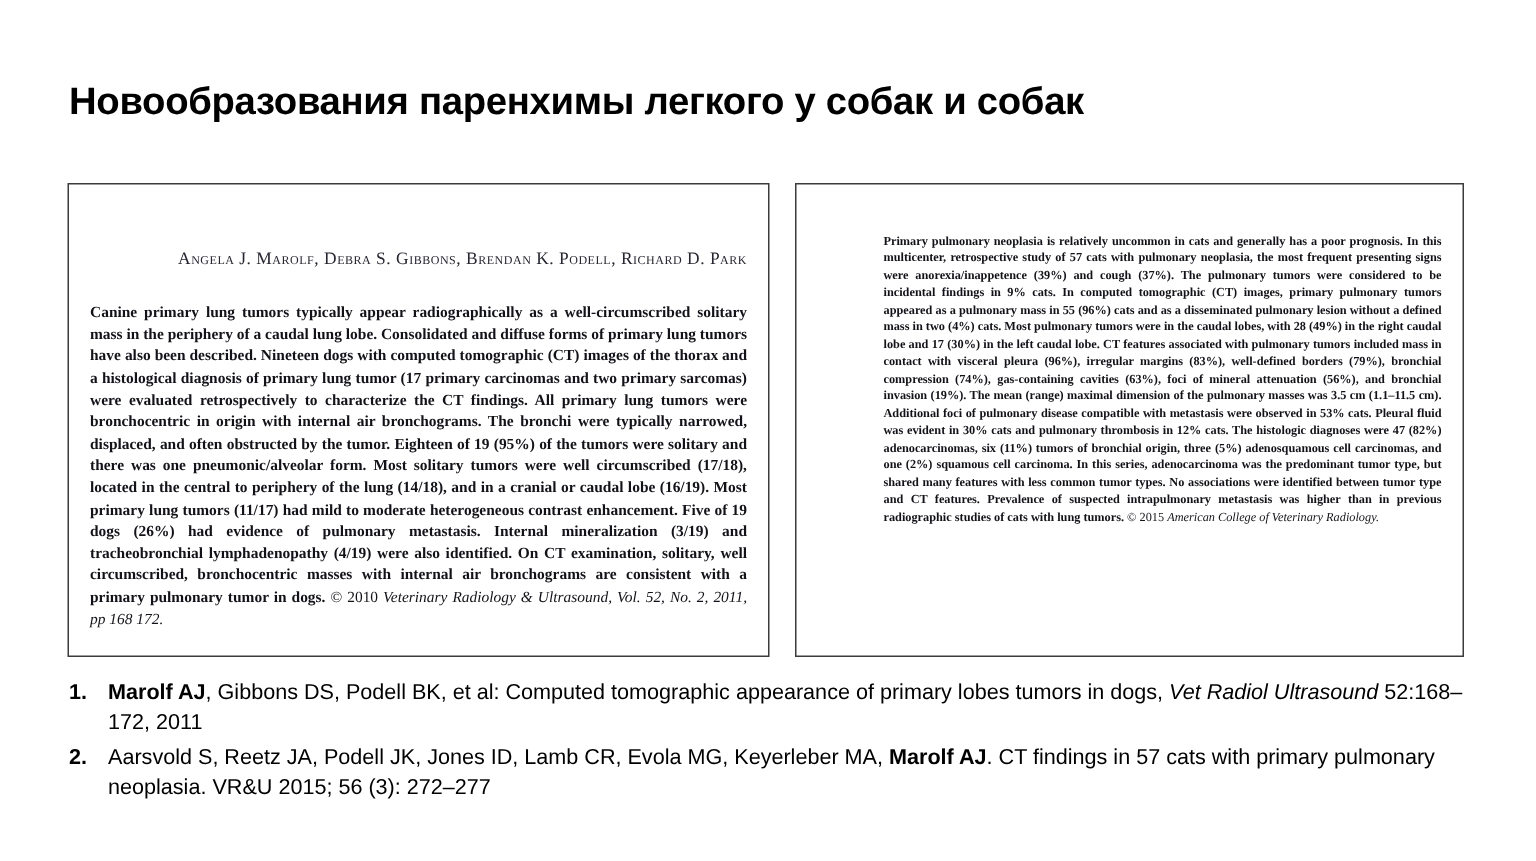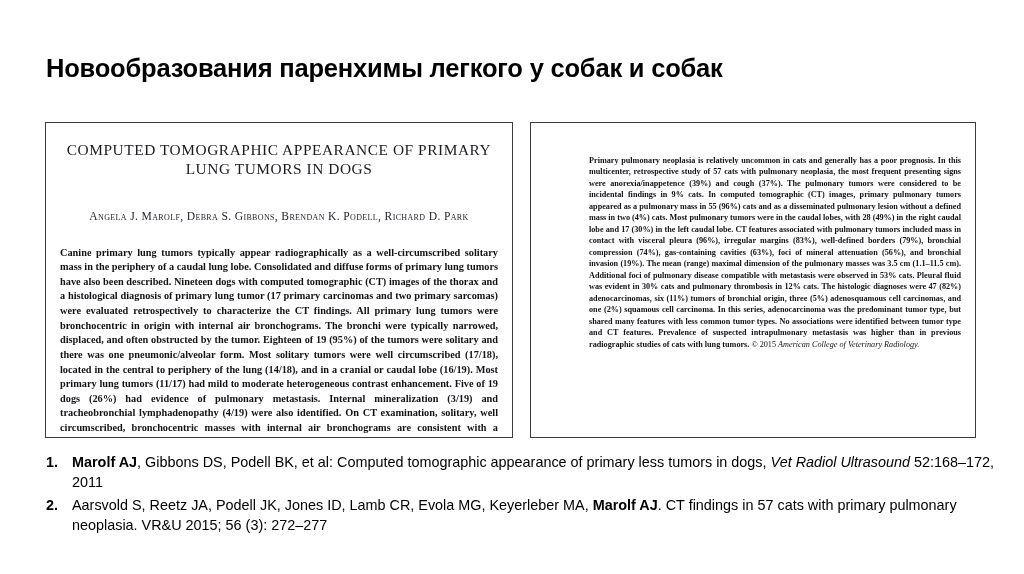"COMPUTED TOMOGRAPHIC APPEARANCE OF" div.art-title { html: <div>COMPUTED TOMOGRAPHIC APPEARANCE OF PRIMARY LUNG TUMORS IN DOGS</div> -> none }
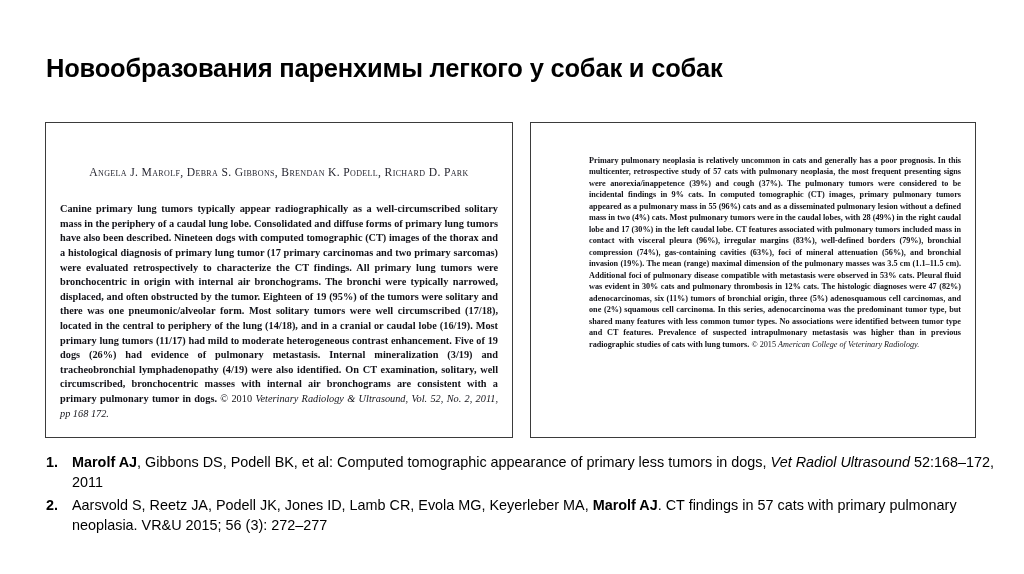"Angela J. Marolf, Debra S." .panel-left .art-authors { text-align: none -> right }
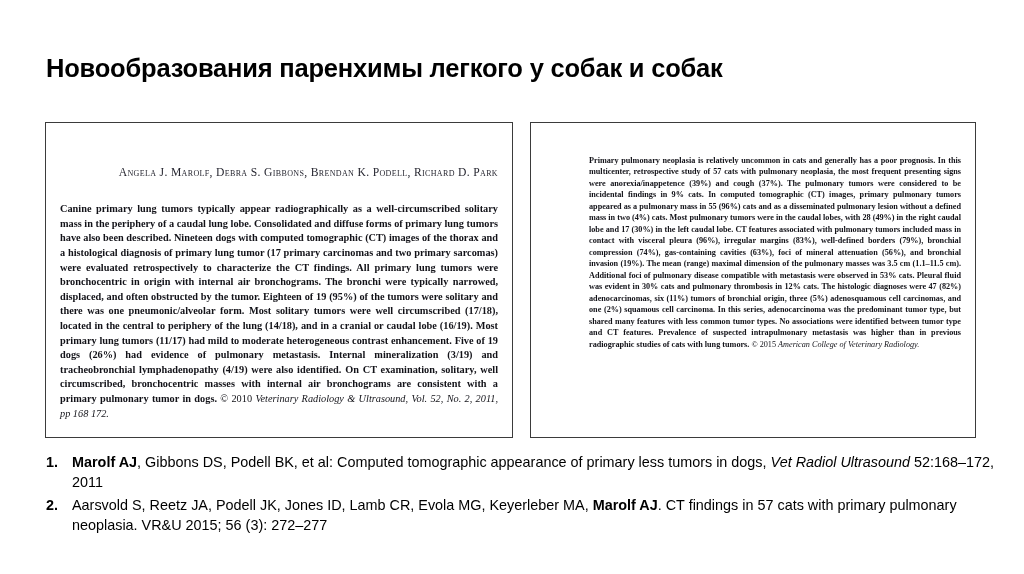", Gibbons DS, Podell BK," span { text: less -> lobes }
